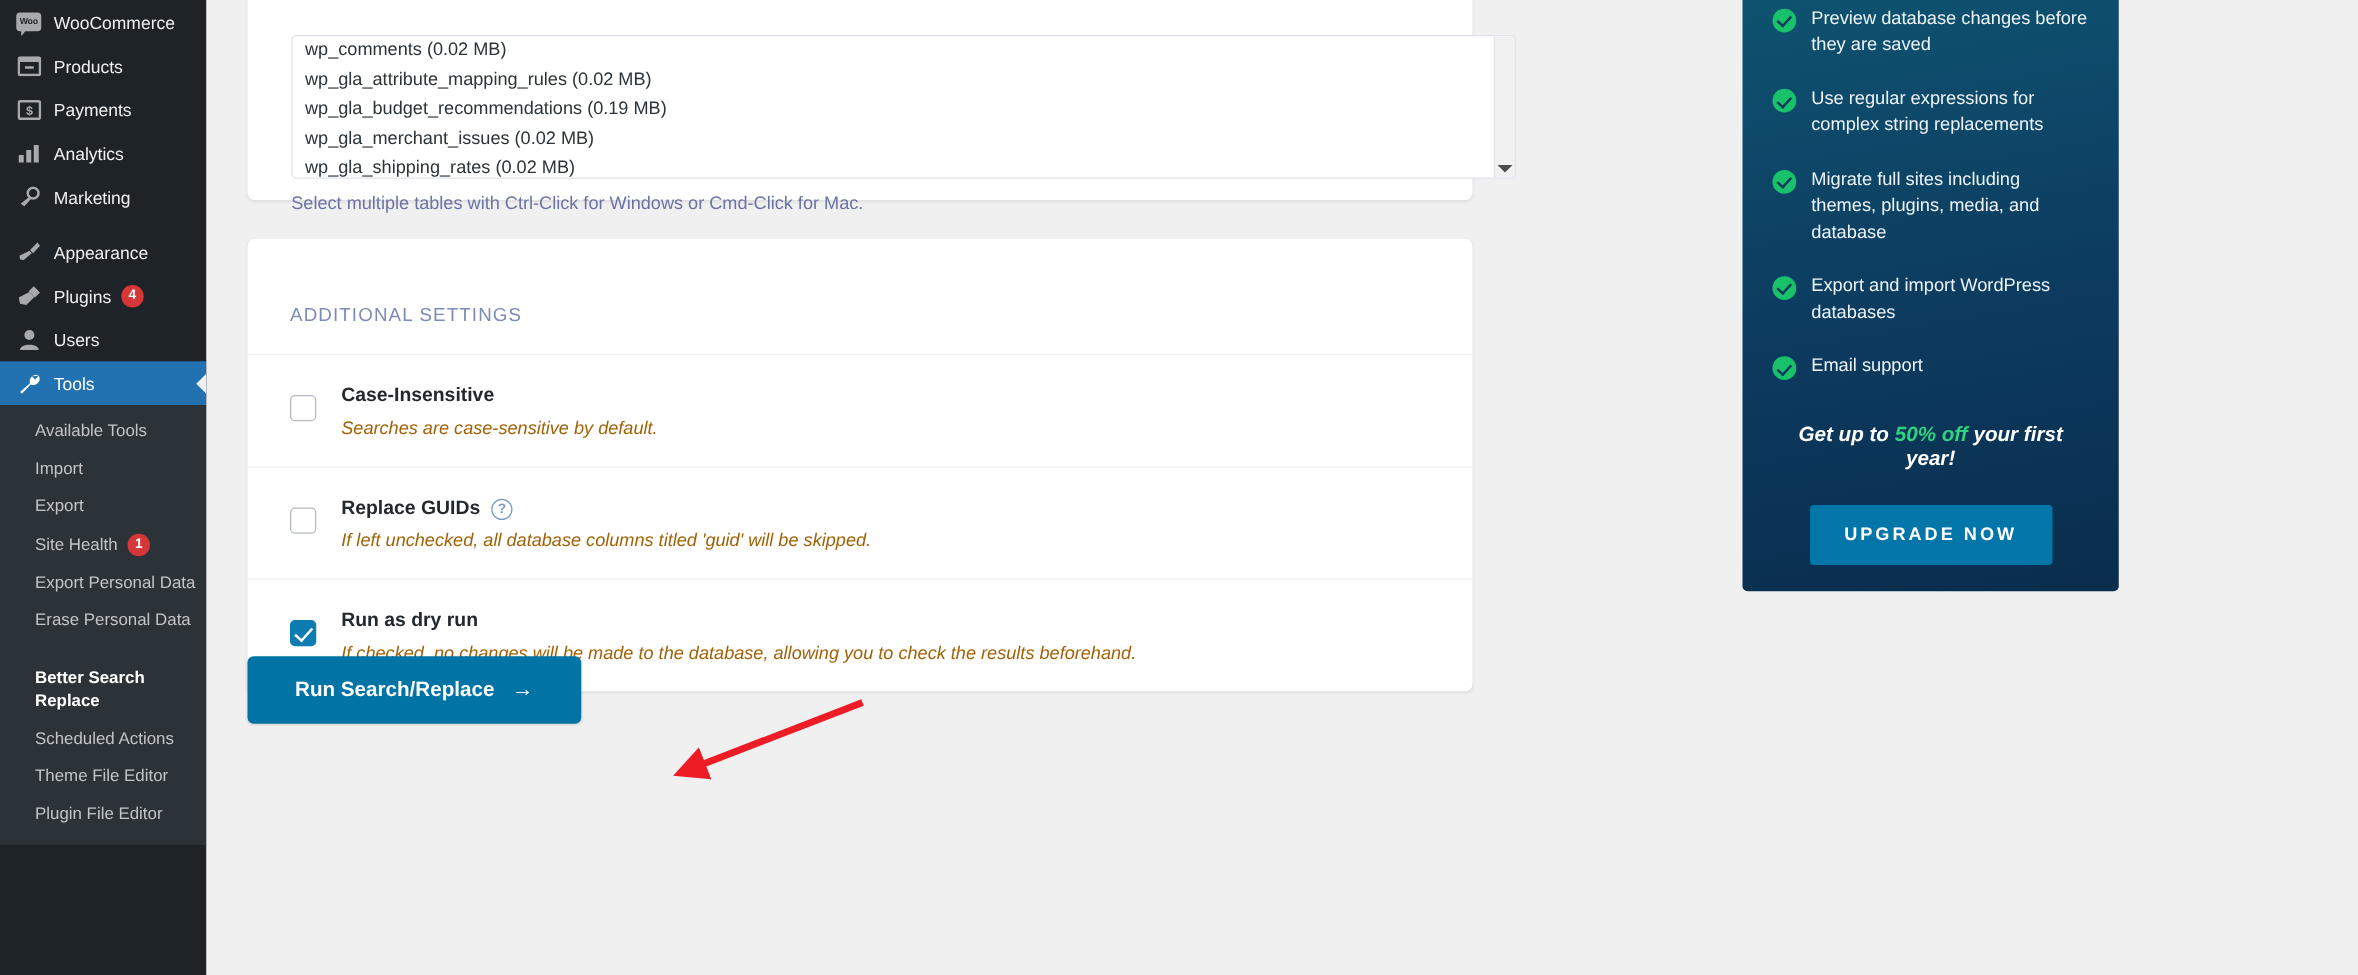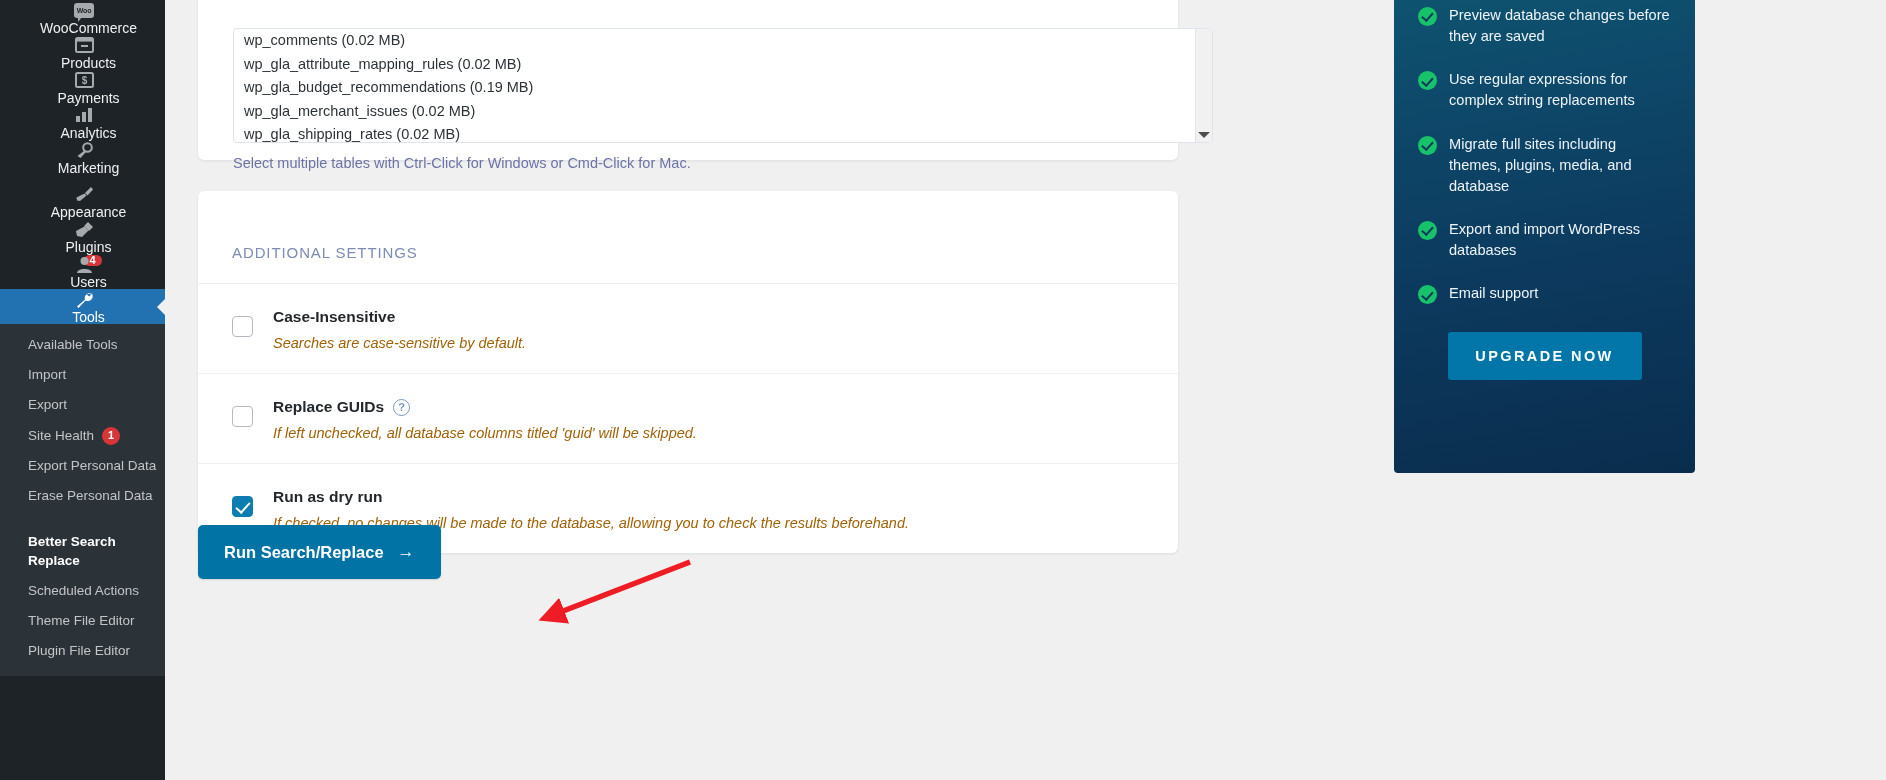"WooCommerce" .menu-item { flex-direction: column -> none }
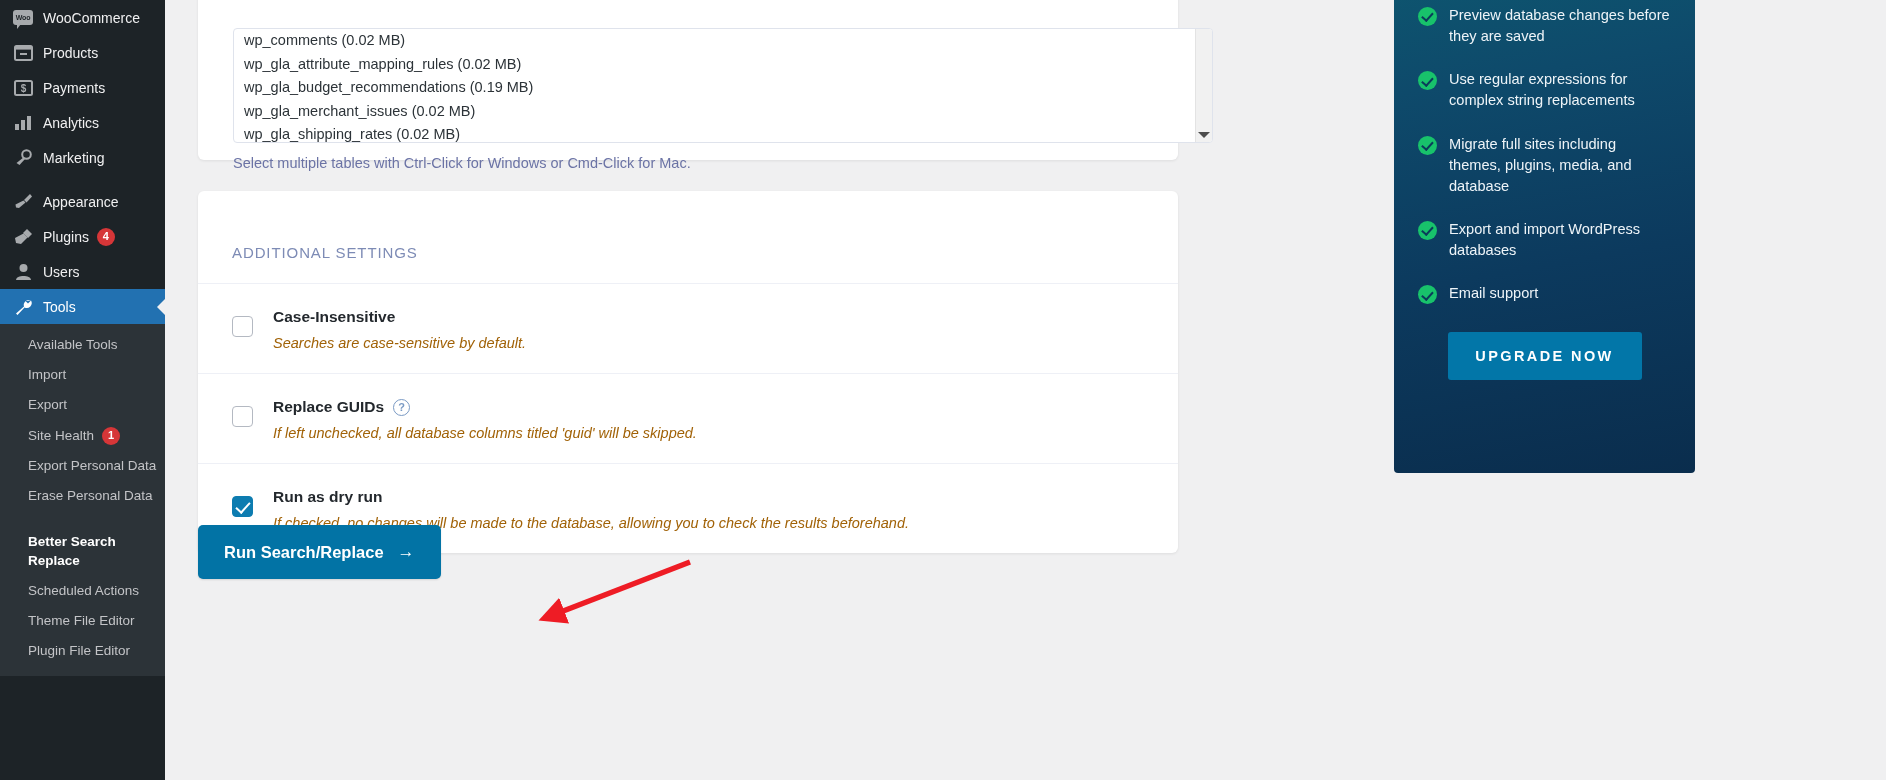"Get up to 50% off" div.promo-offer { html: none -> <div> <span>Get up to </span><span>50% off</span><span> your first year!</span> </div> }
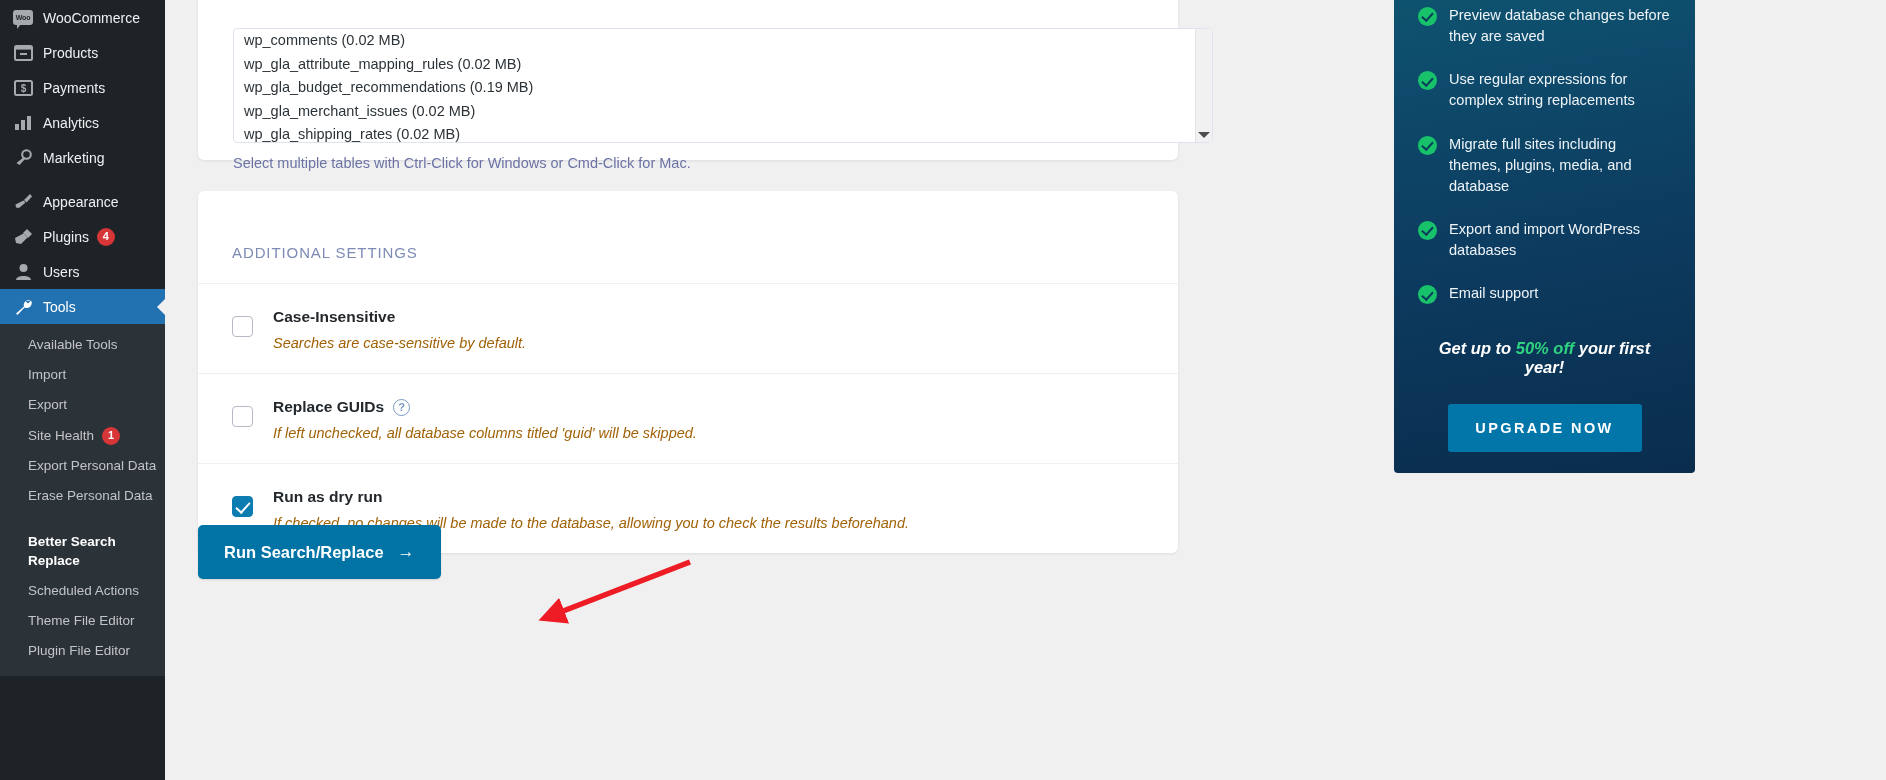"Run Search/Replace" .run-btn { padding: 17px 26px -> 17px 38px }
